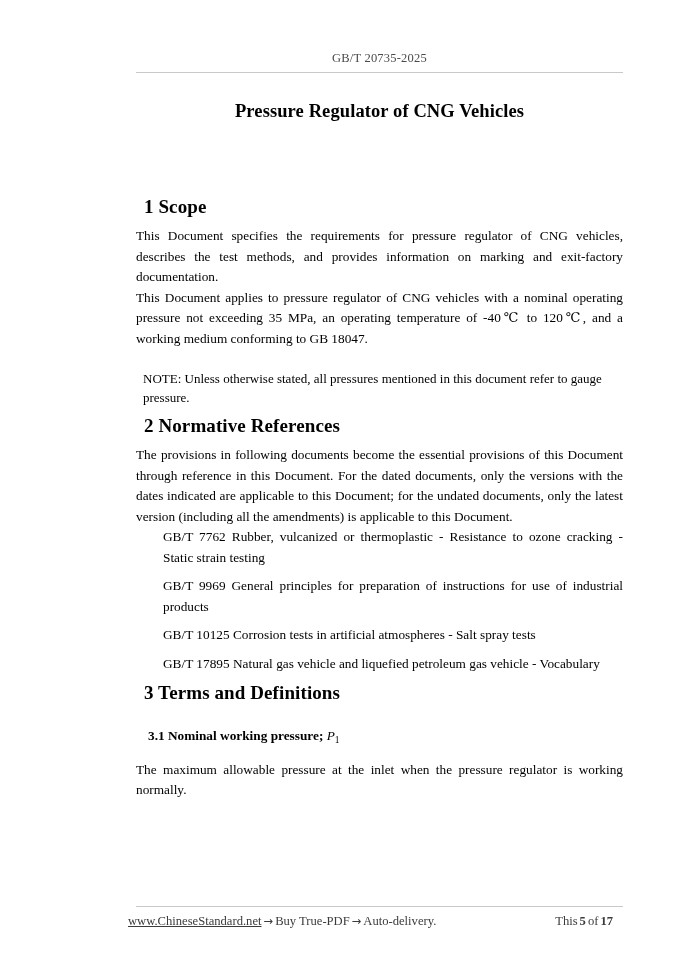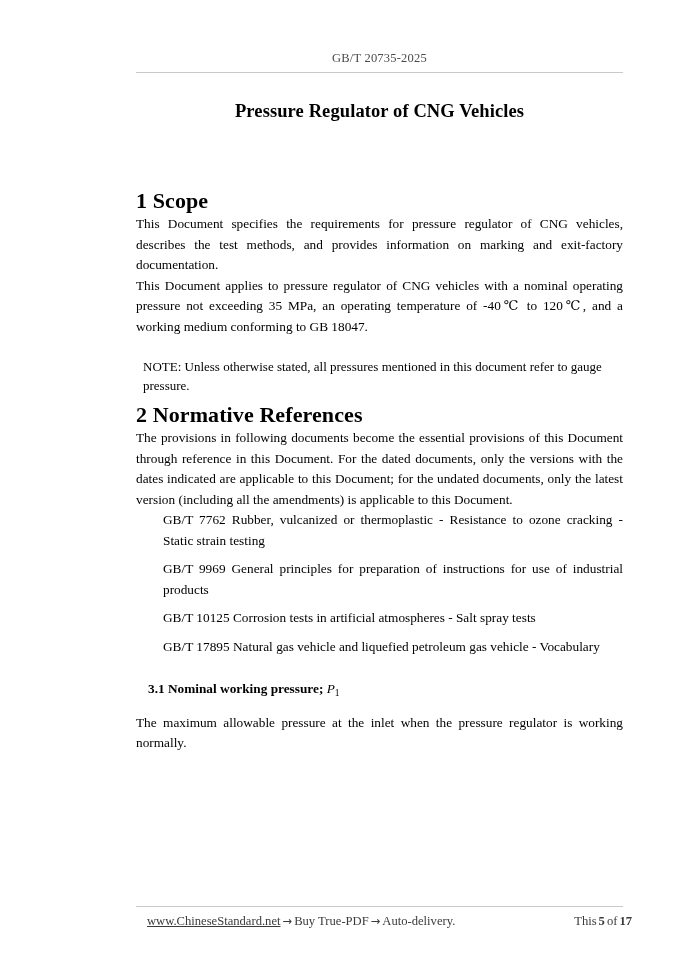"1 Scope" h2.section-heading { font-size: 22px -> 19px; margin: 0 -> 8px }
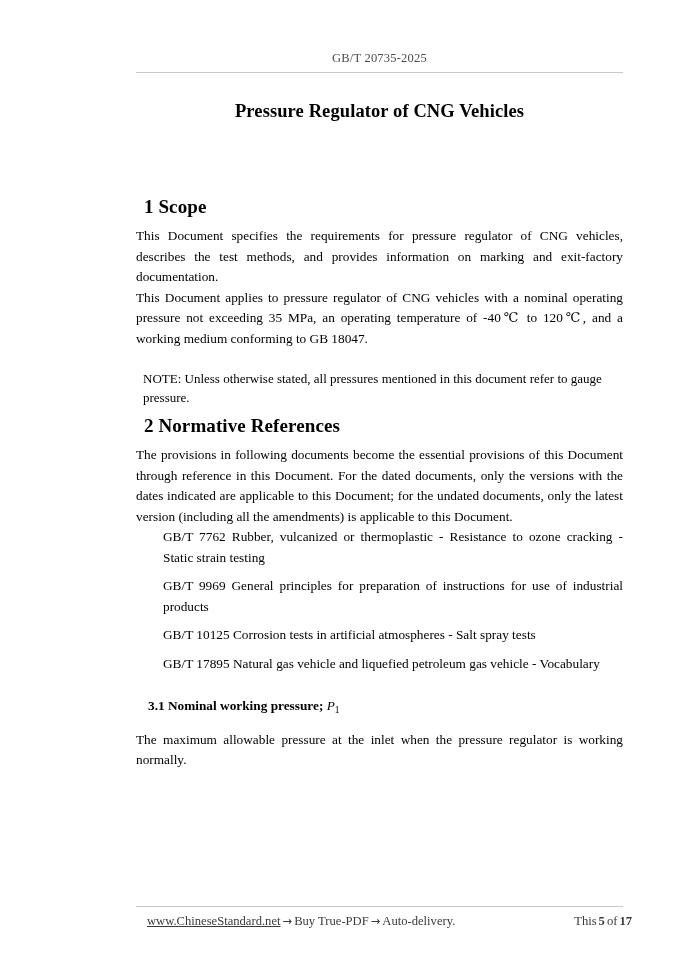"3 Terms and Definitions" h2.section-heading { html: none -> <h2>3 Terms and Definitions</h2> }
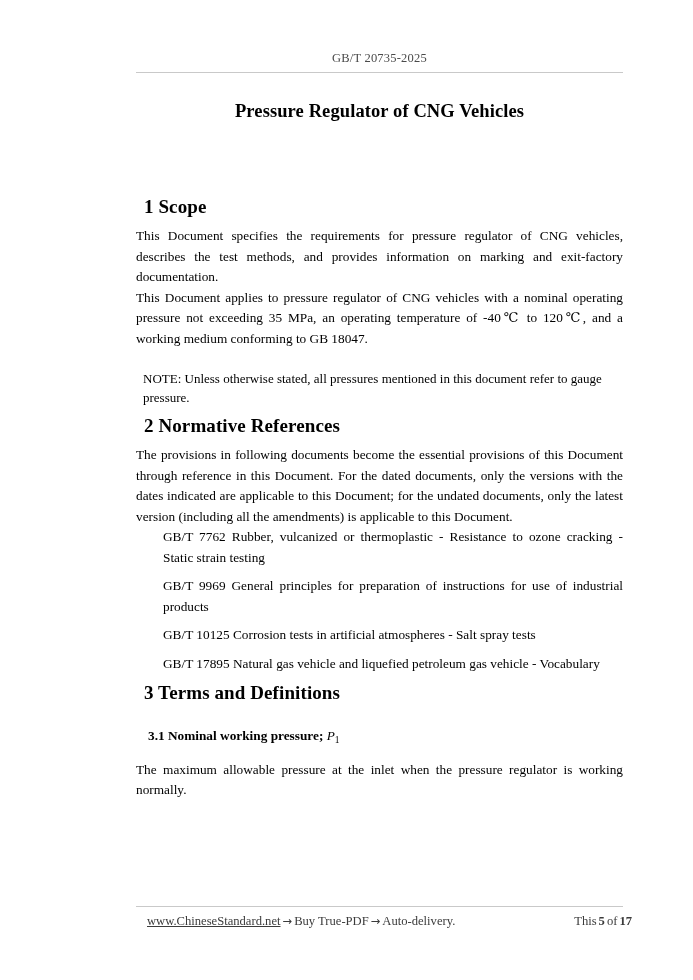"www.ChineseStandard.net → Buy True-PDF →" .doc-footer { left: 114px -> 95px }
